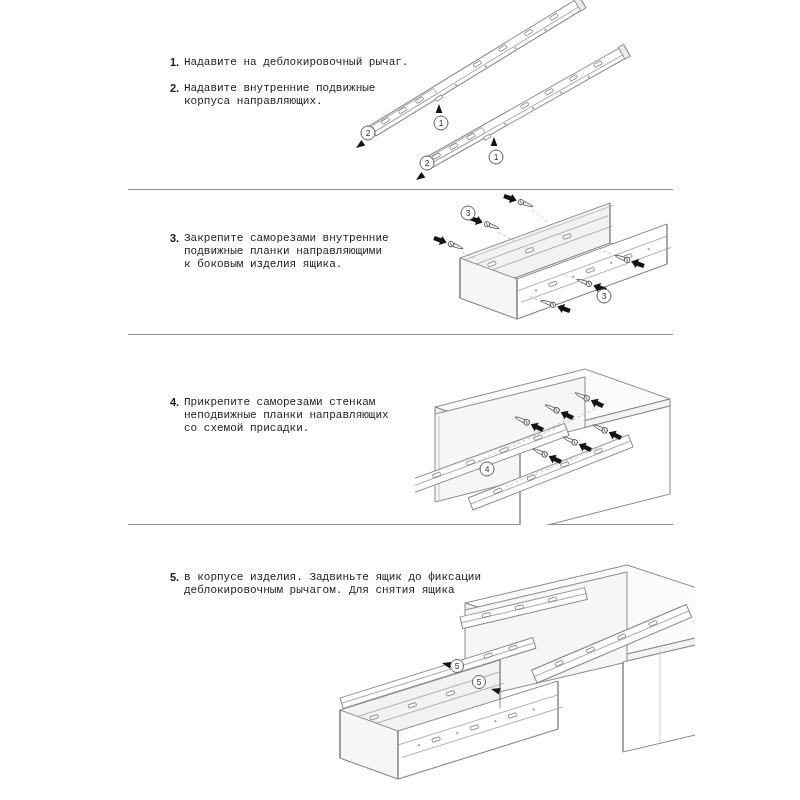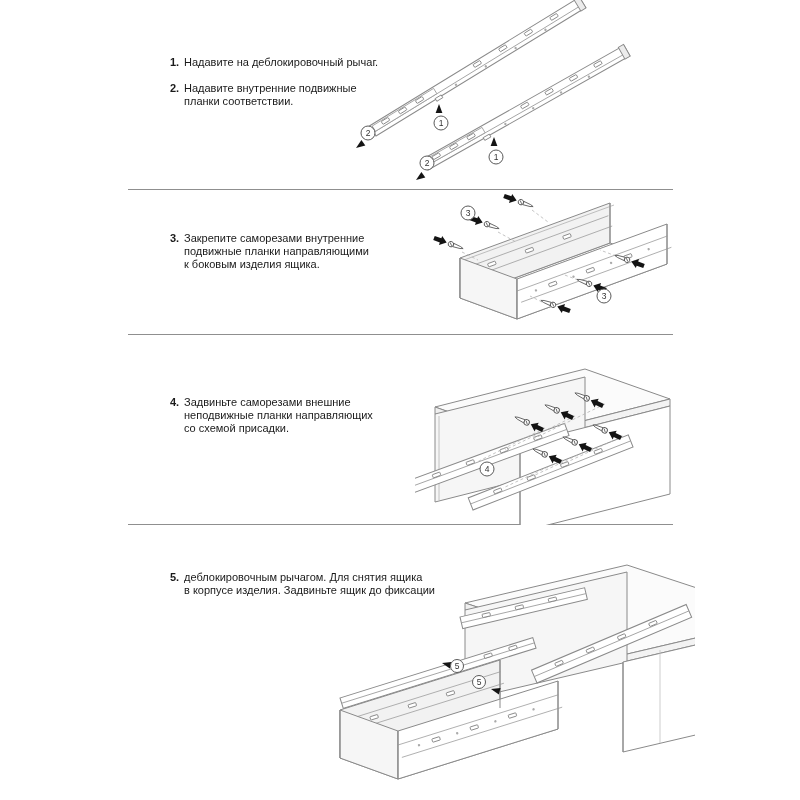"Надавите на деблокировочный рычаг." .step .lines div { font-family: none -> Liberation Mono, monospace }
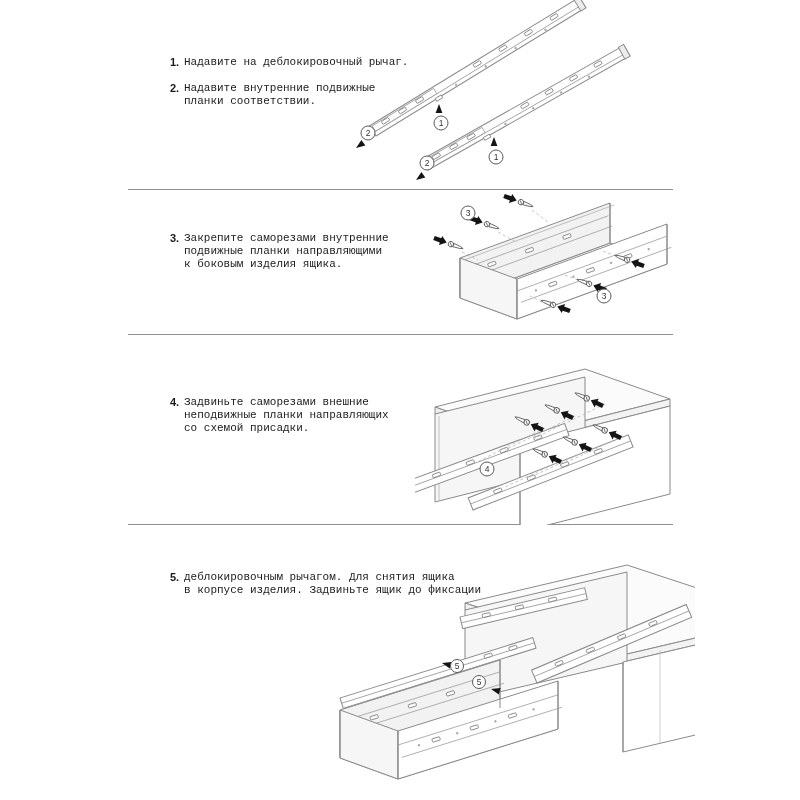"планки соответствии." div { text: планки соответствии -> корпуса направляющих }
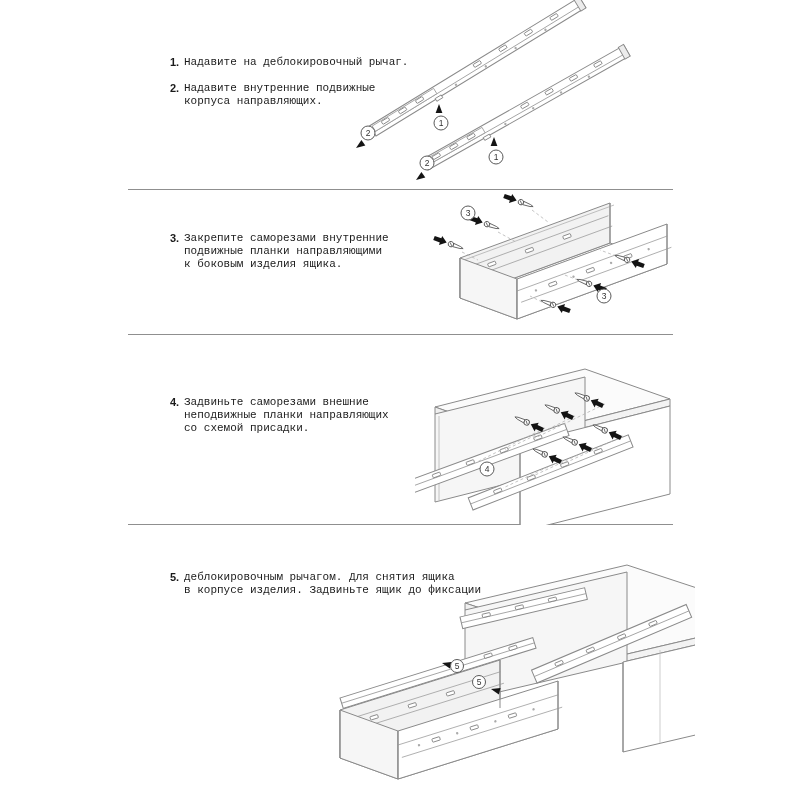"Задвиньте саморезами внешние" div { text: Задвиньте саморезами внешние -> Прикрепите саморезами стенкам }
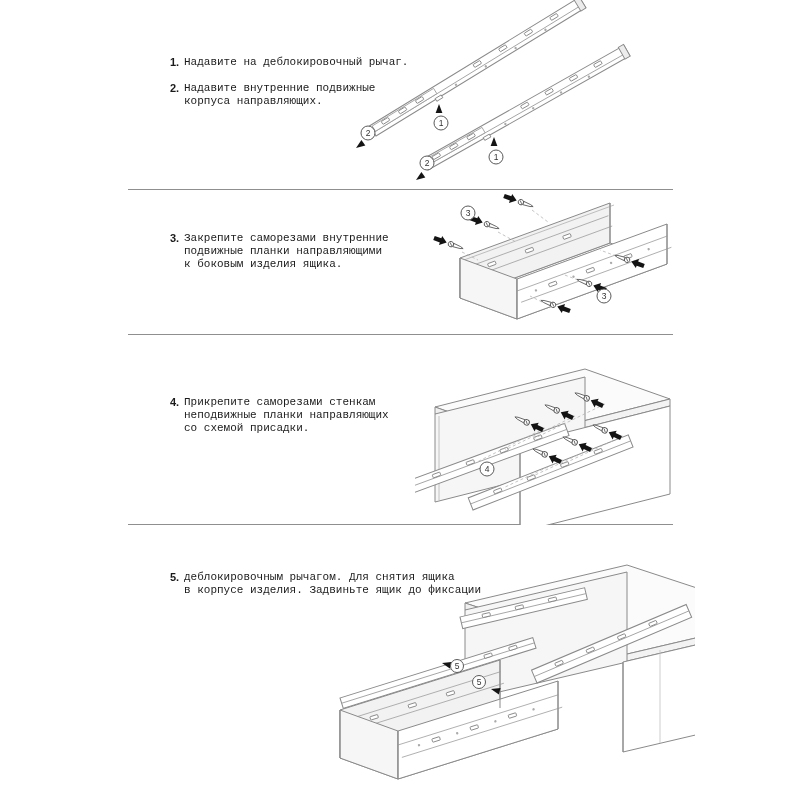"деблокировочным рычагом. Для снятия" div { order: before "в корпусе изделия. Задвиньте ящик" -> after "в корпусе изделия. Задвиньте ящик" }
